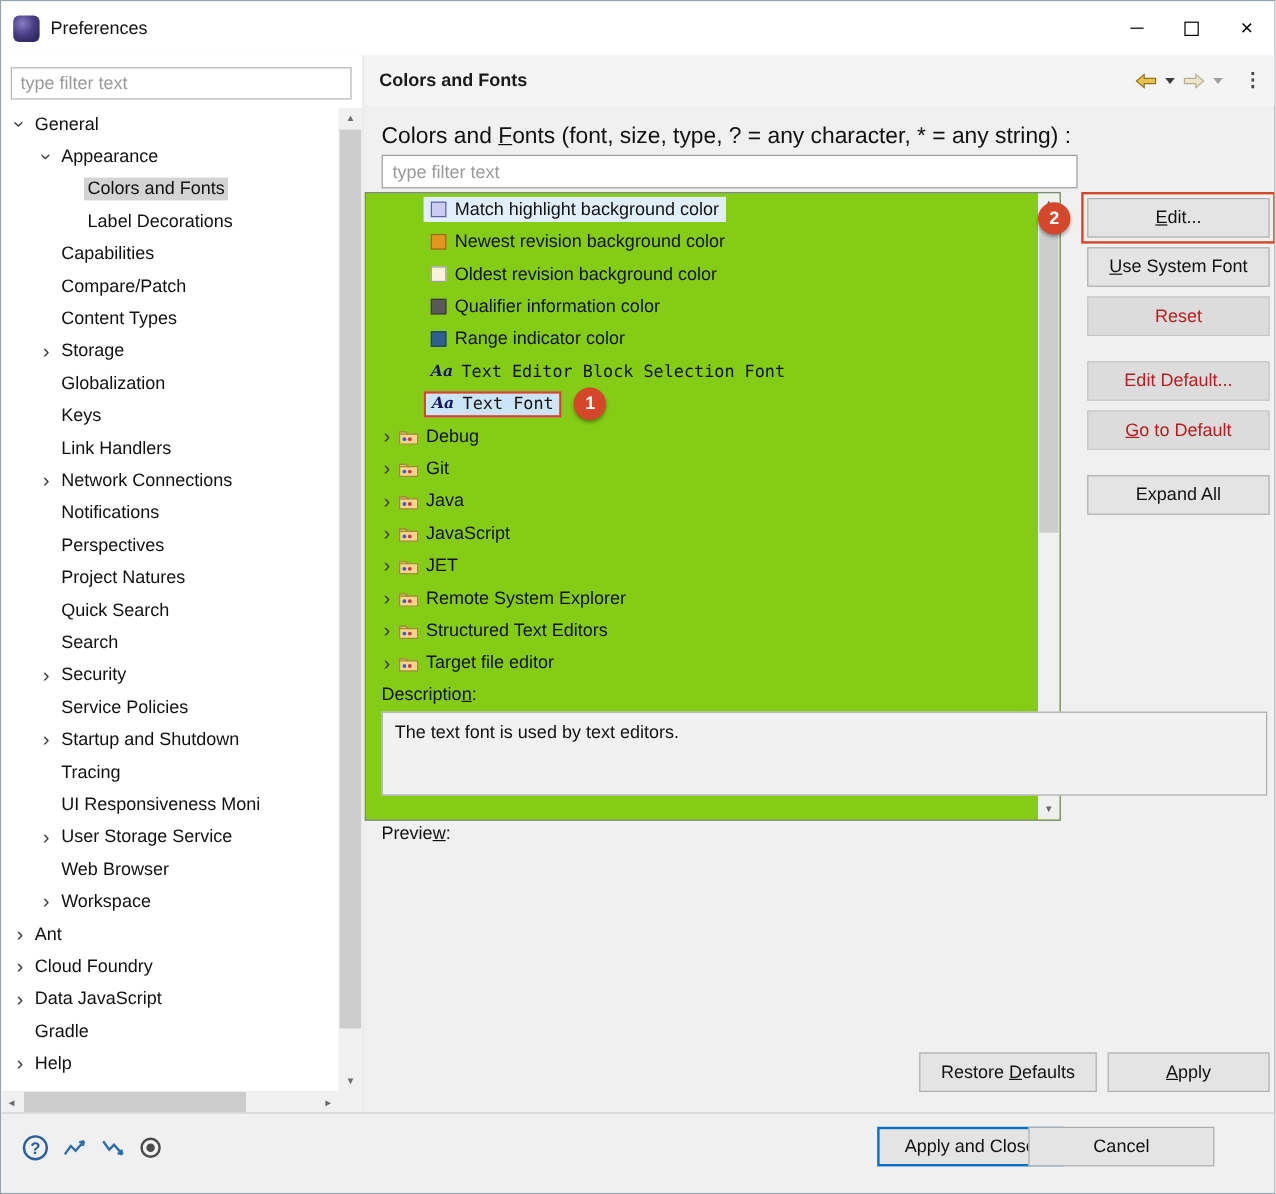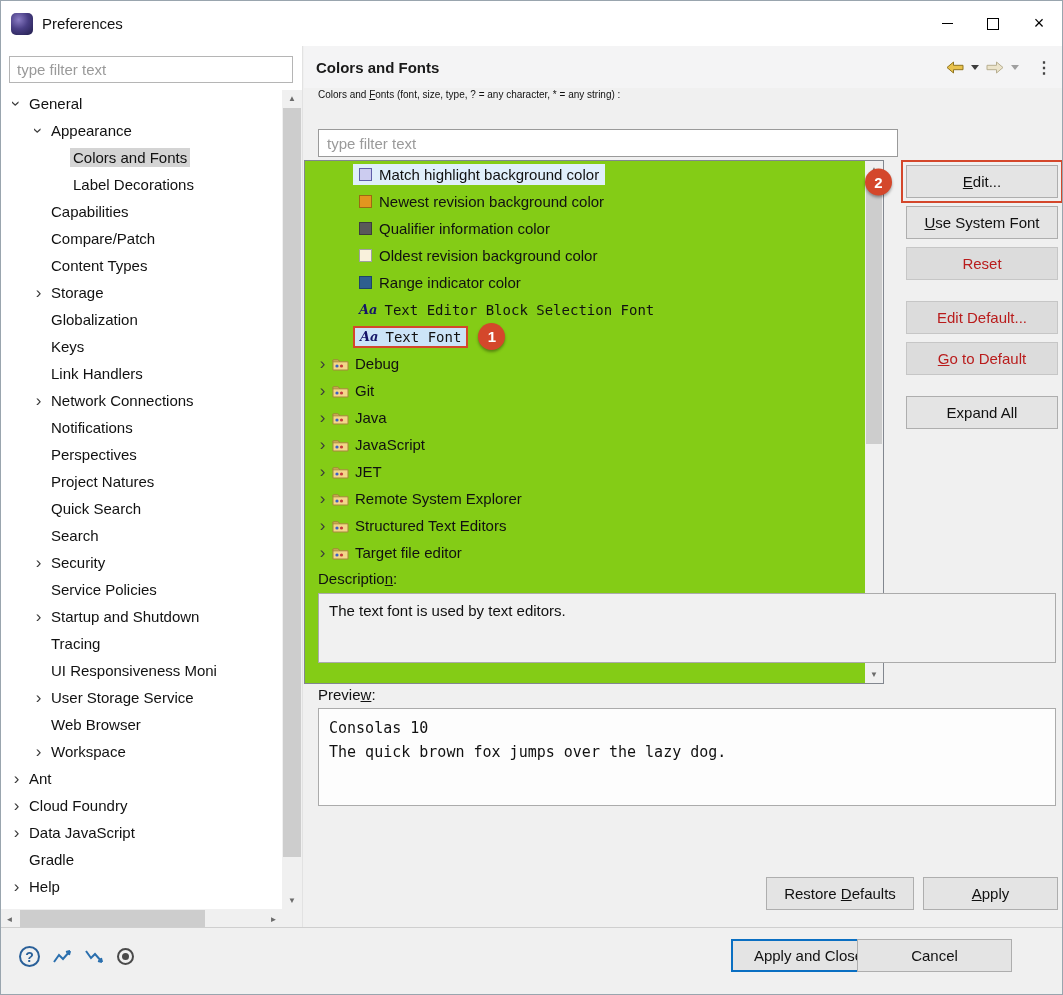"Colors and Fonts (font, size," .filter-label { font-size: 10px -> 19px; top: 43px -> 57px }
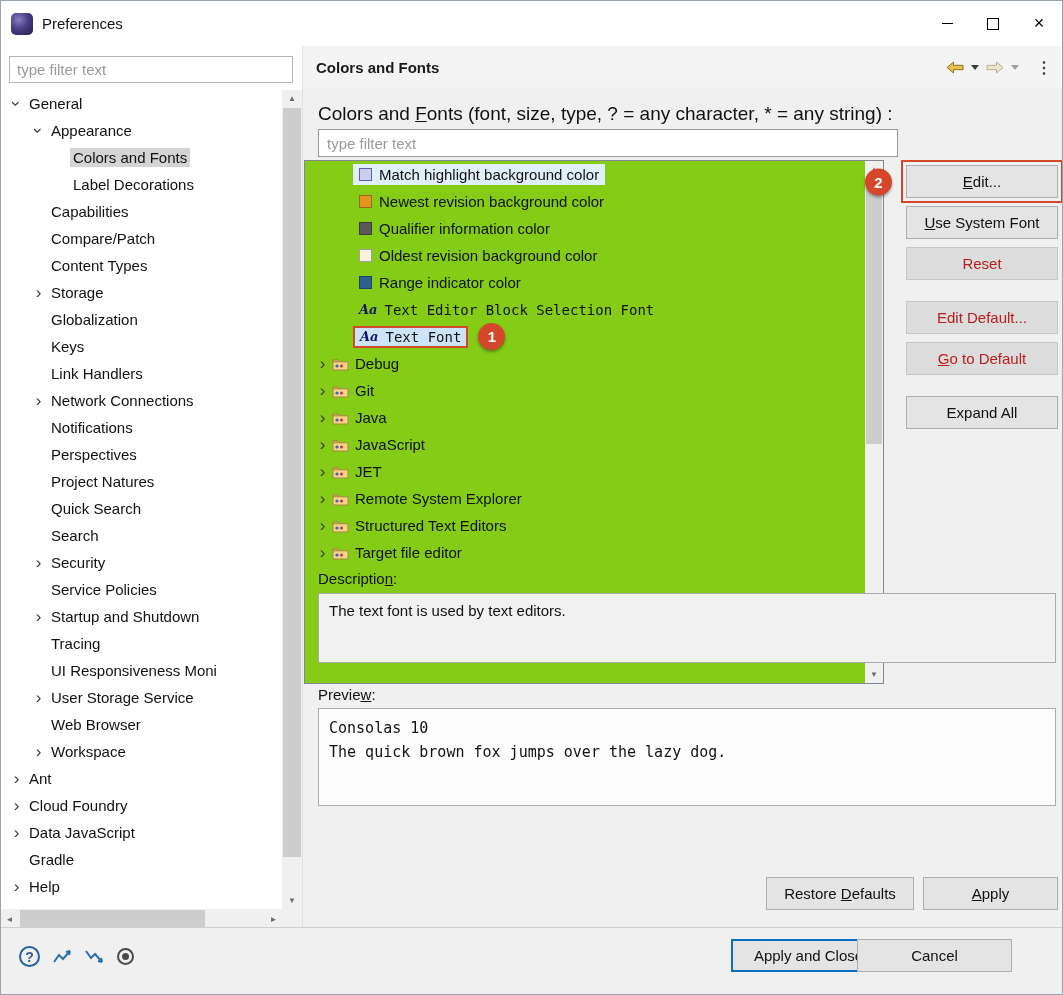"Qualifier information color" div.list-row { order: before "Oldest revision background color" -> after "Oldest revision background color" }
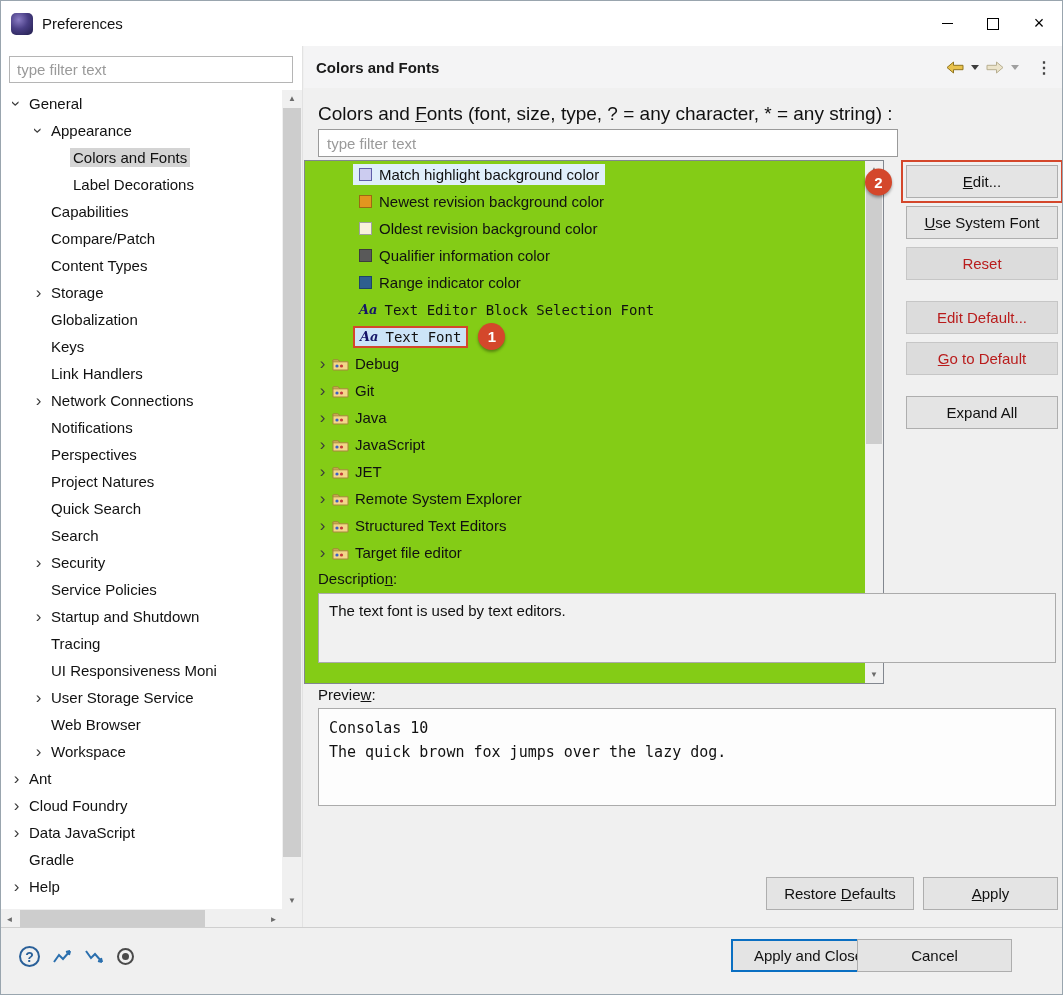"Consolas 10" div.prev-box { html: <div> <div>Consolas 10</div> <div>The quick brown fox jumps over the lazy dog.</div> </div> -> none }
